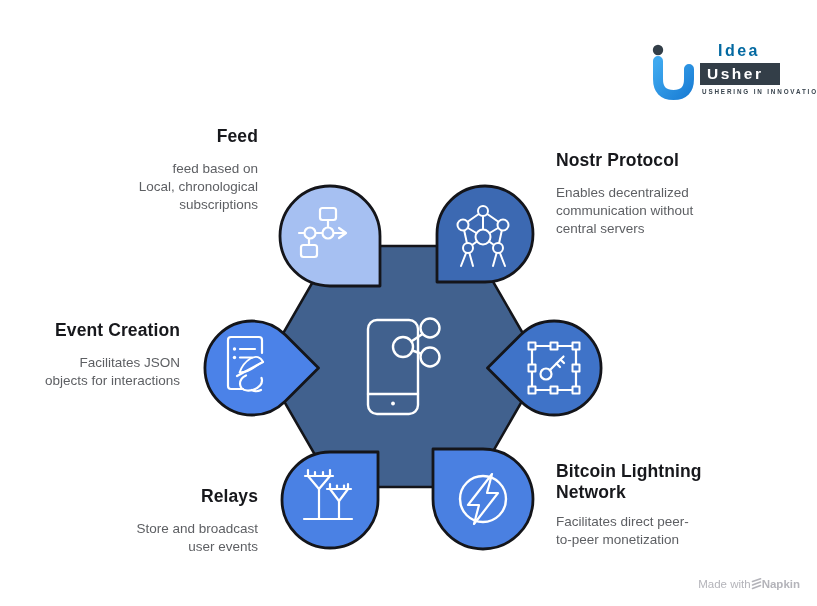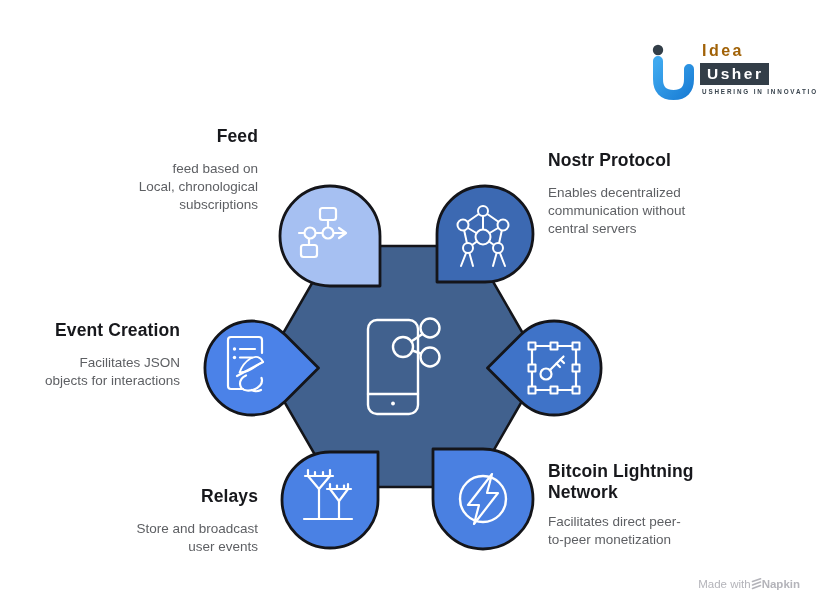"Idea" .logo-idea { color: #a16207 -> #0369a1; margin-left: 2px -> 18px }
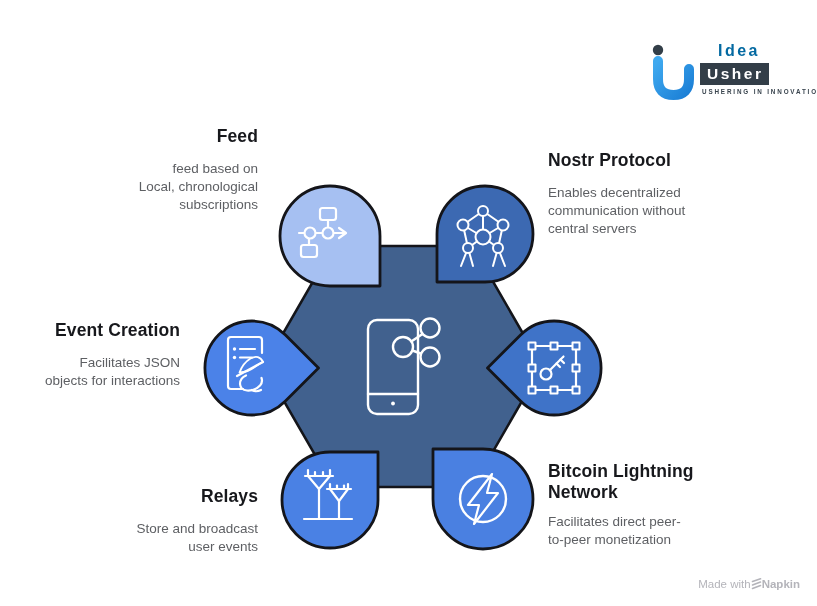"Usher" .logo-usher { padding: 2px 6px 3px 7px -> 2px 17px 3px 7px }
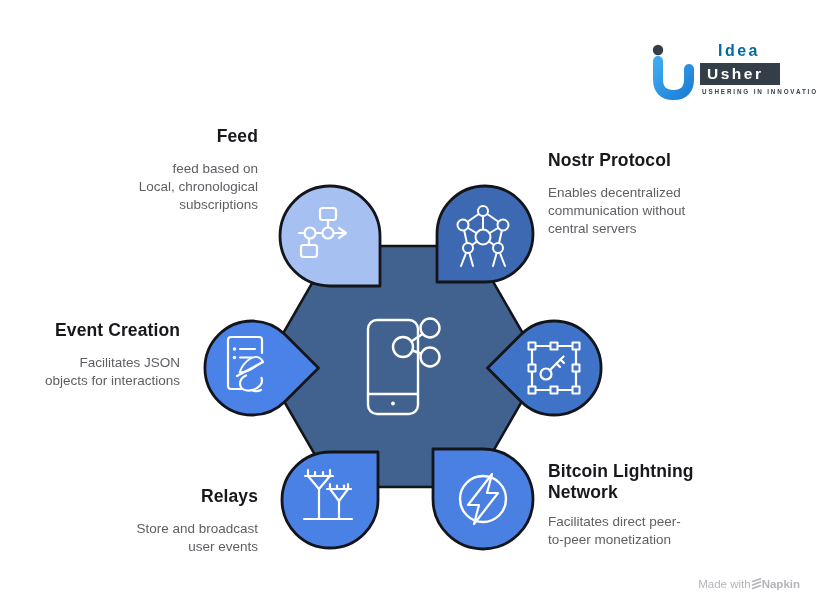"Feed" .label { margin-left: none -> 8px }
